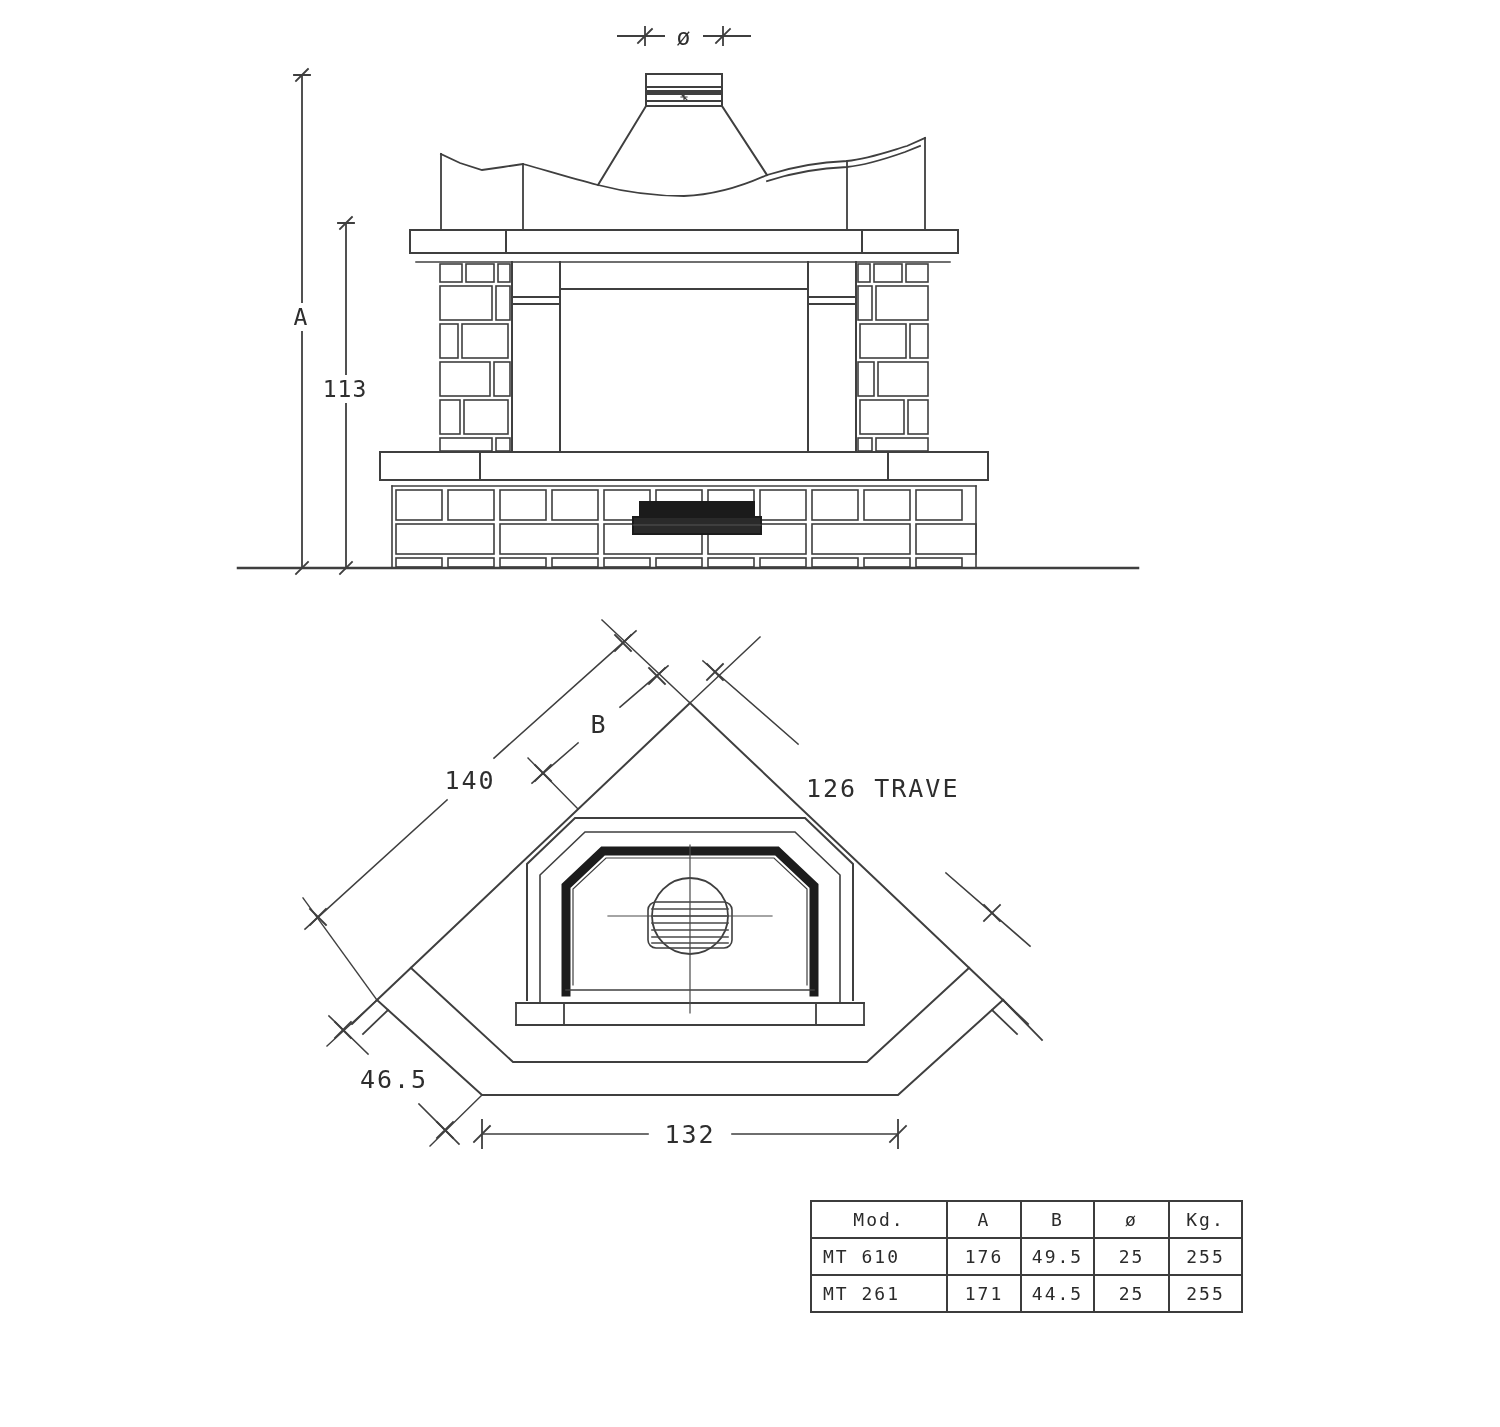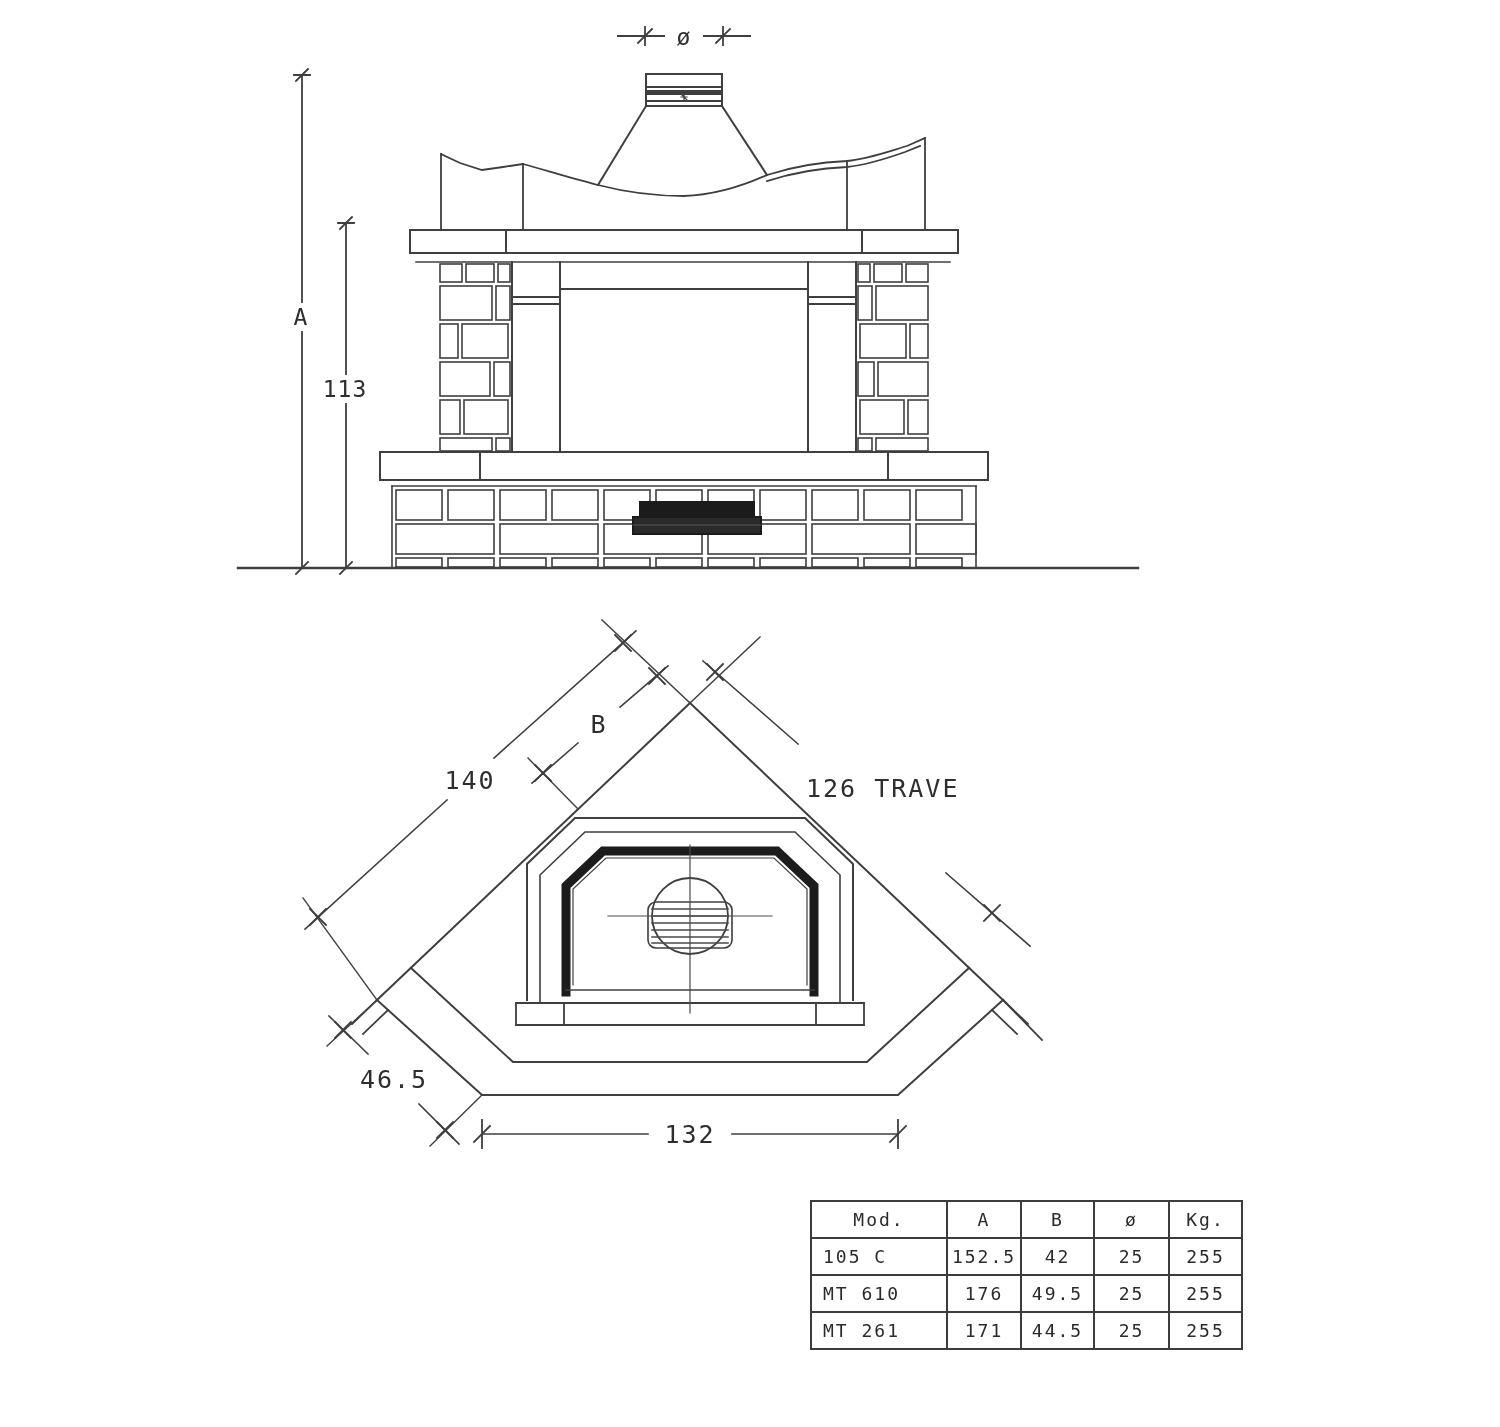"105 C" tr { html: <tr> <td>105 C</td> <td>152.5</td> <td>42</td> <td>25</td> <td>255</td> </tr> -> none }
